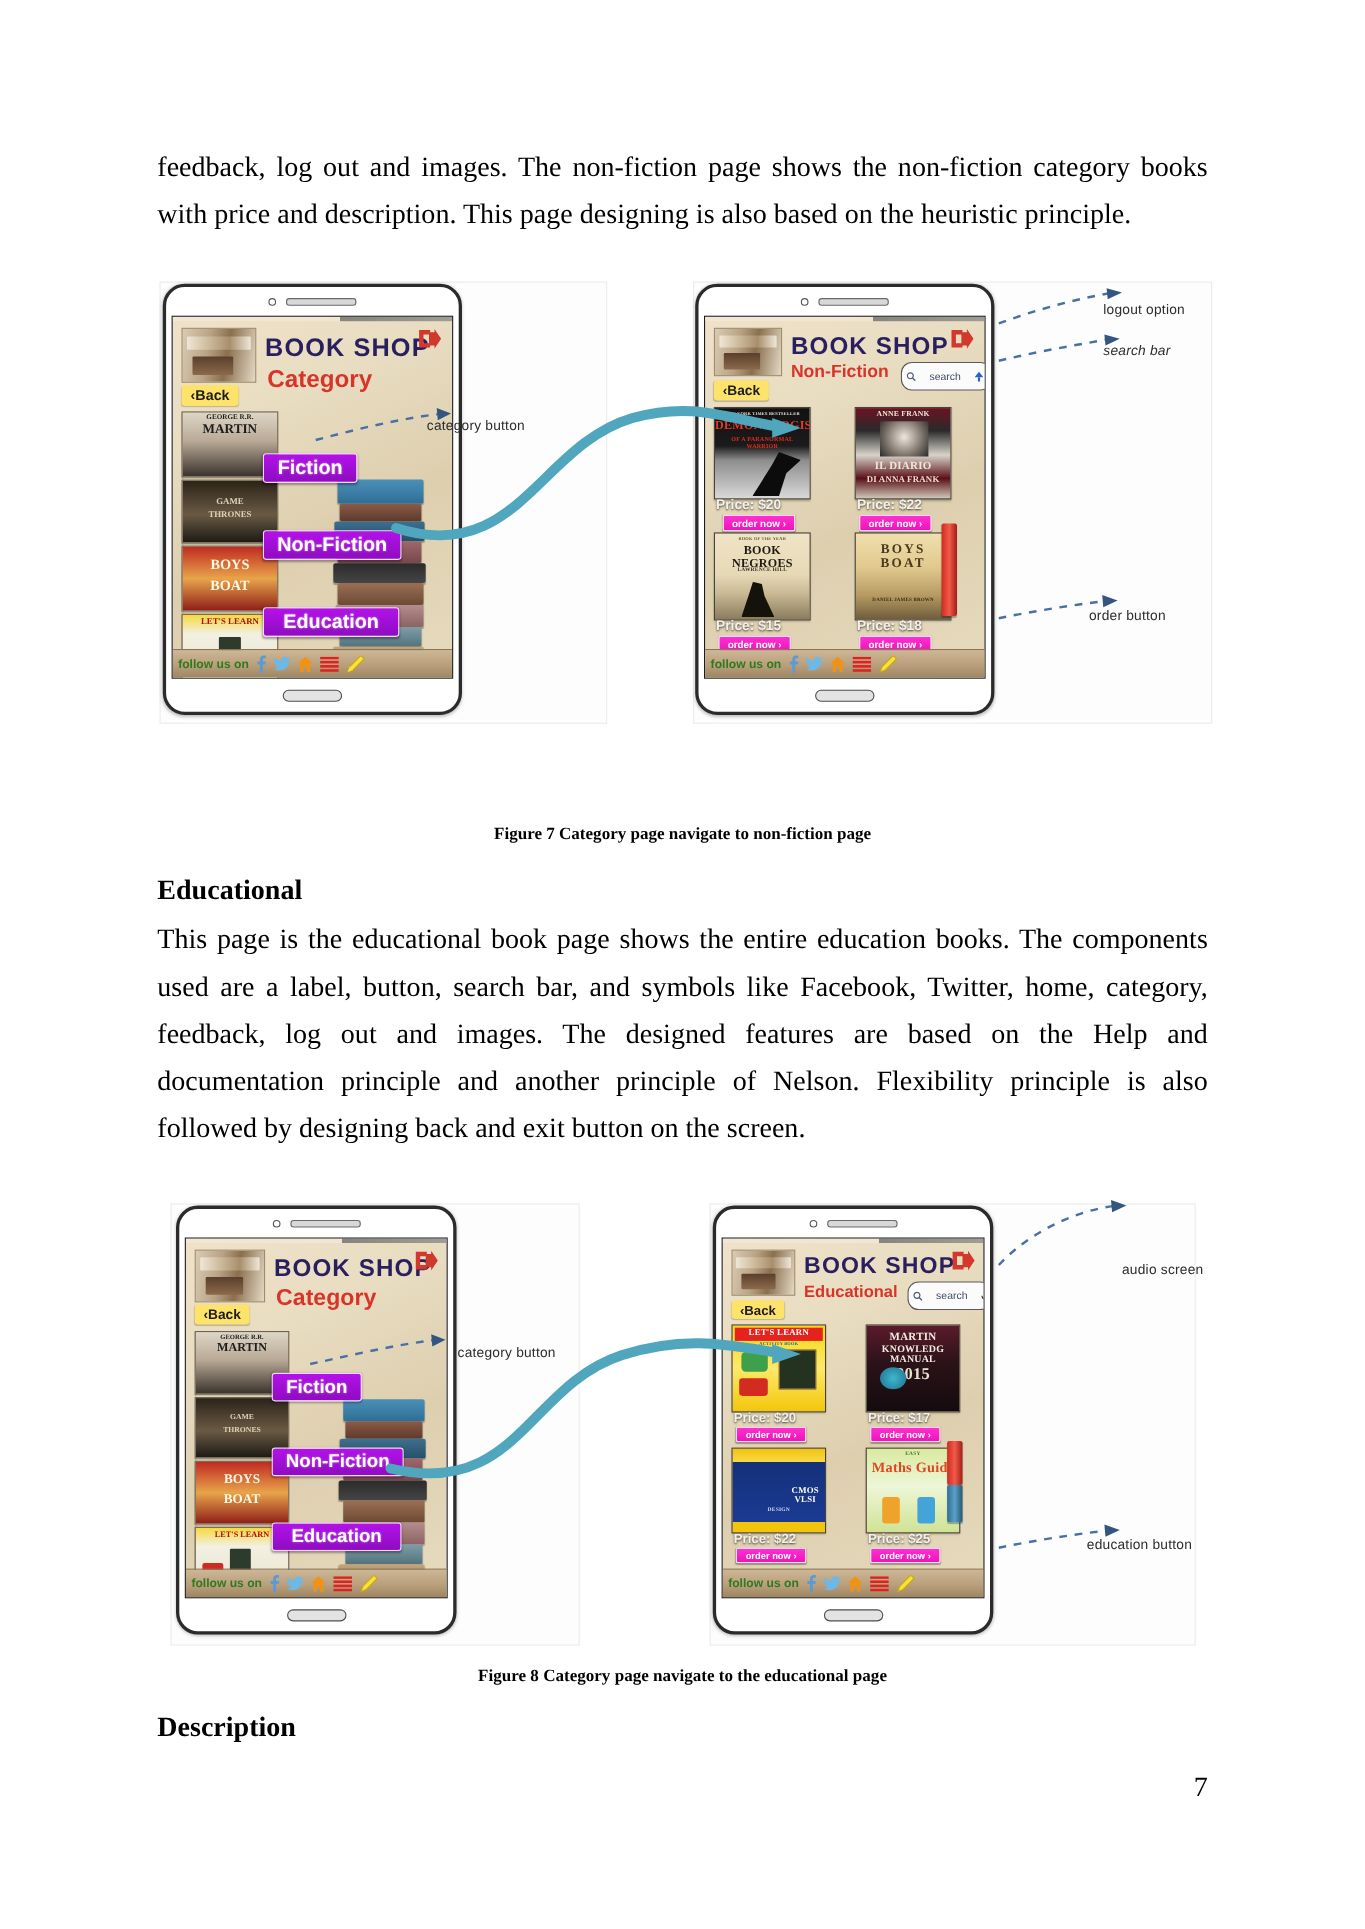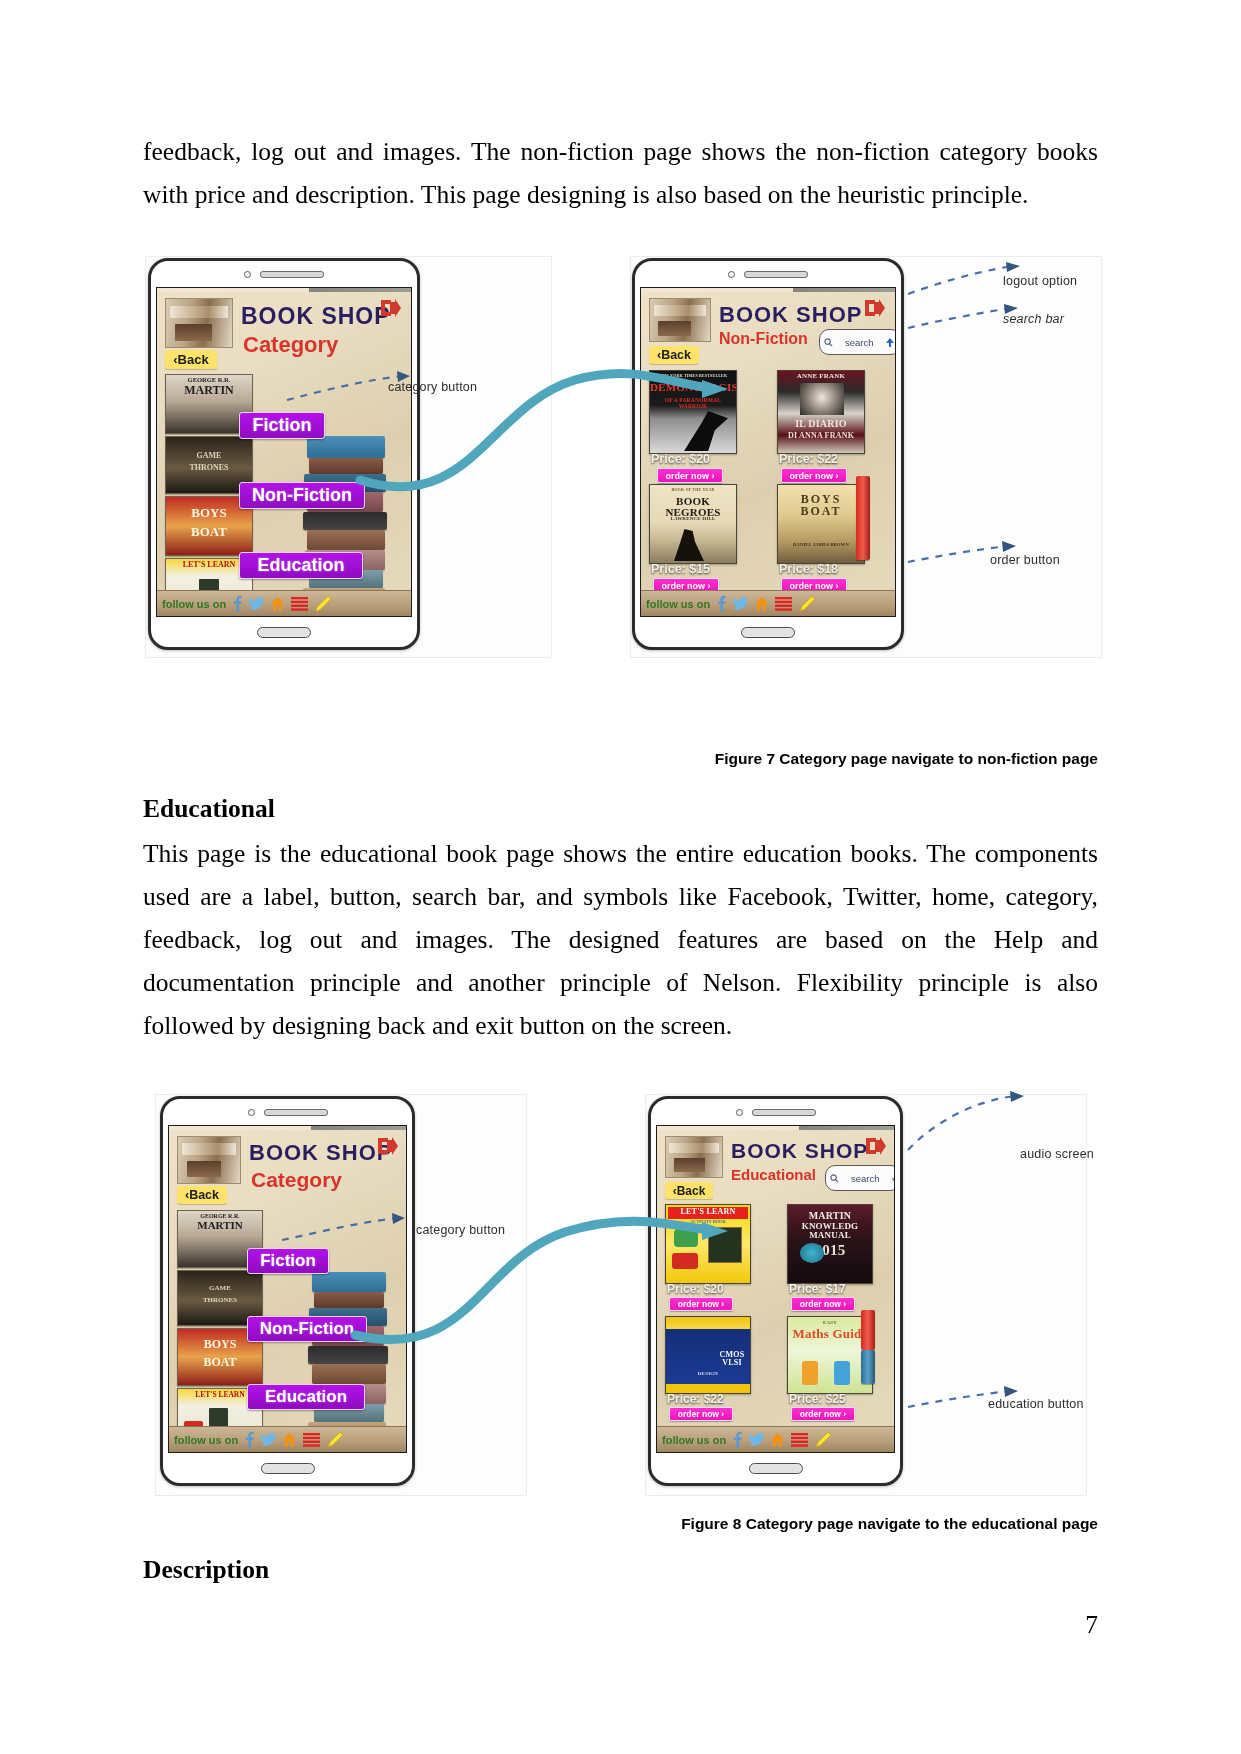"Figure 7 Category page navigate" .caption { font-family: Liberation Sans, sans-serif -> Liberation Serif, serif; text-align: right -> center }
